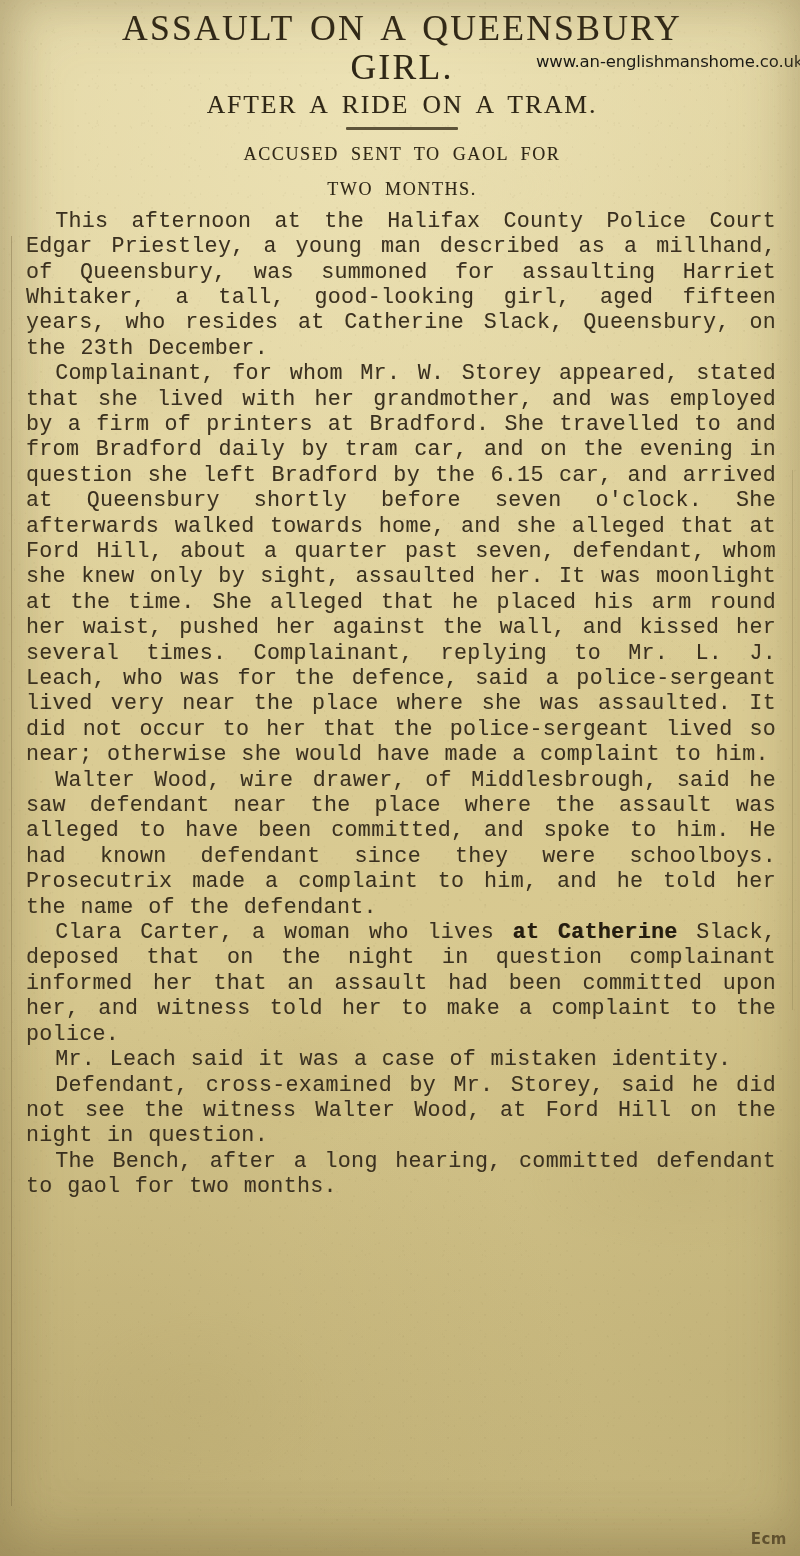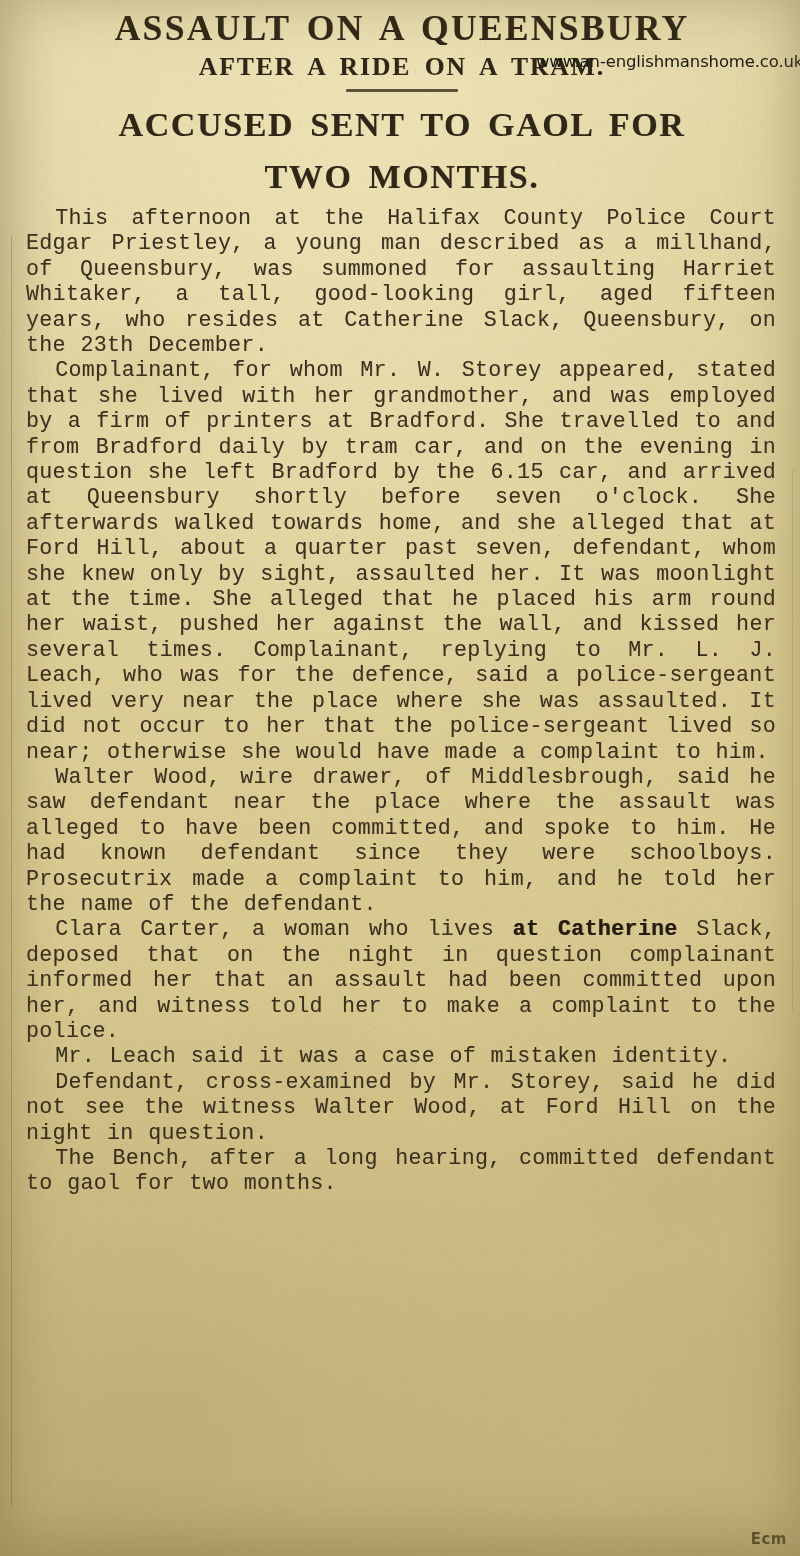"ASSAULT ON A QUEENSBURY" .headline { font-weight: bold -> normal }
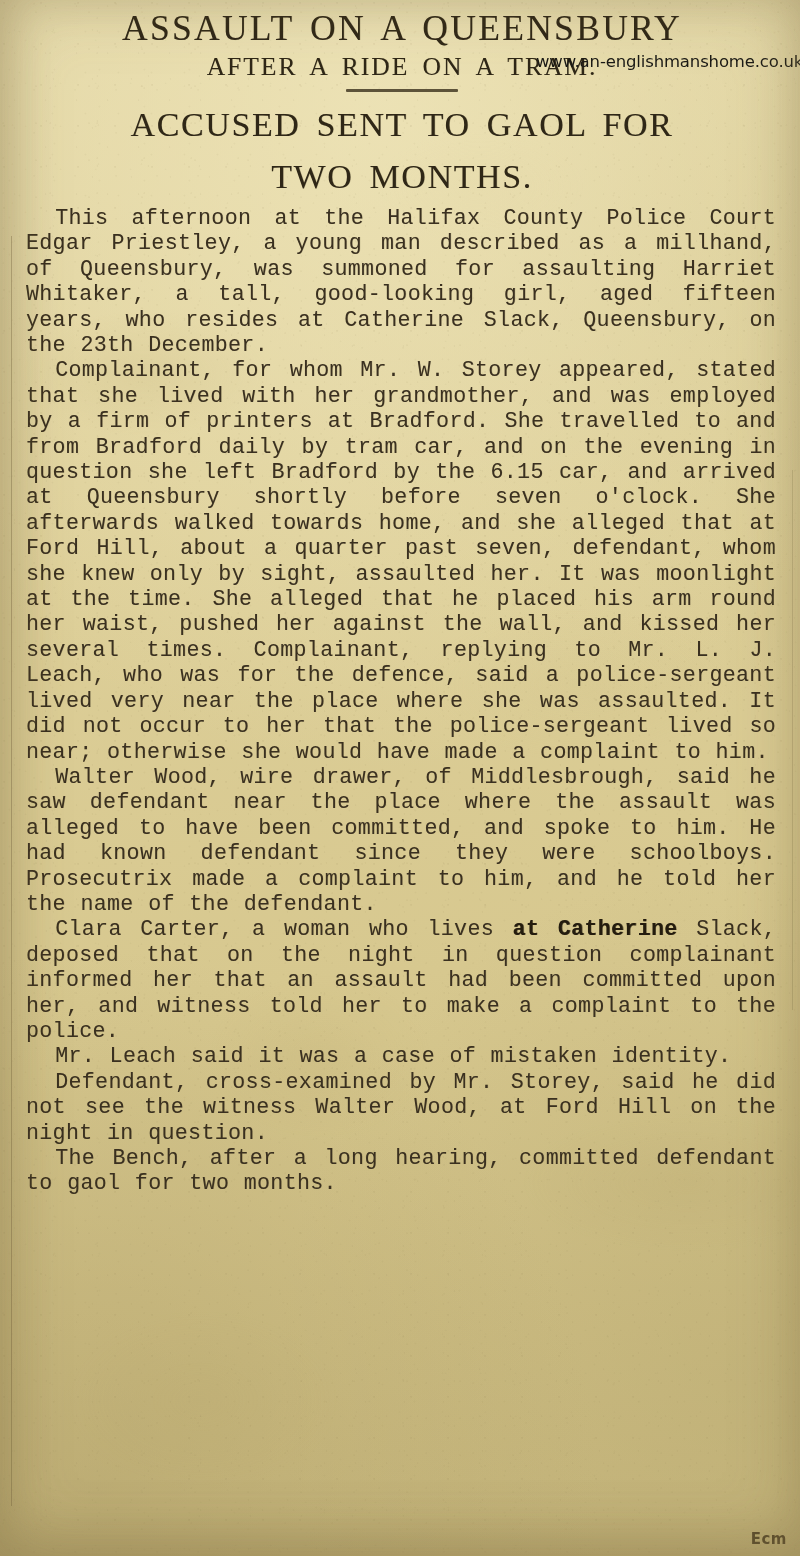"GIRL." h1.headline { html: none -> <h1>GIRL.</h1> }
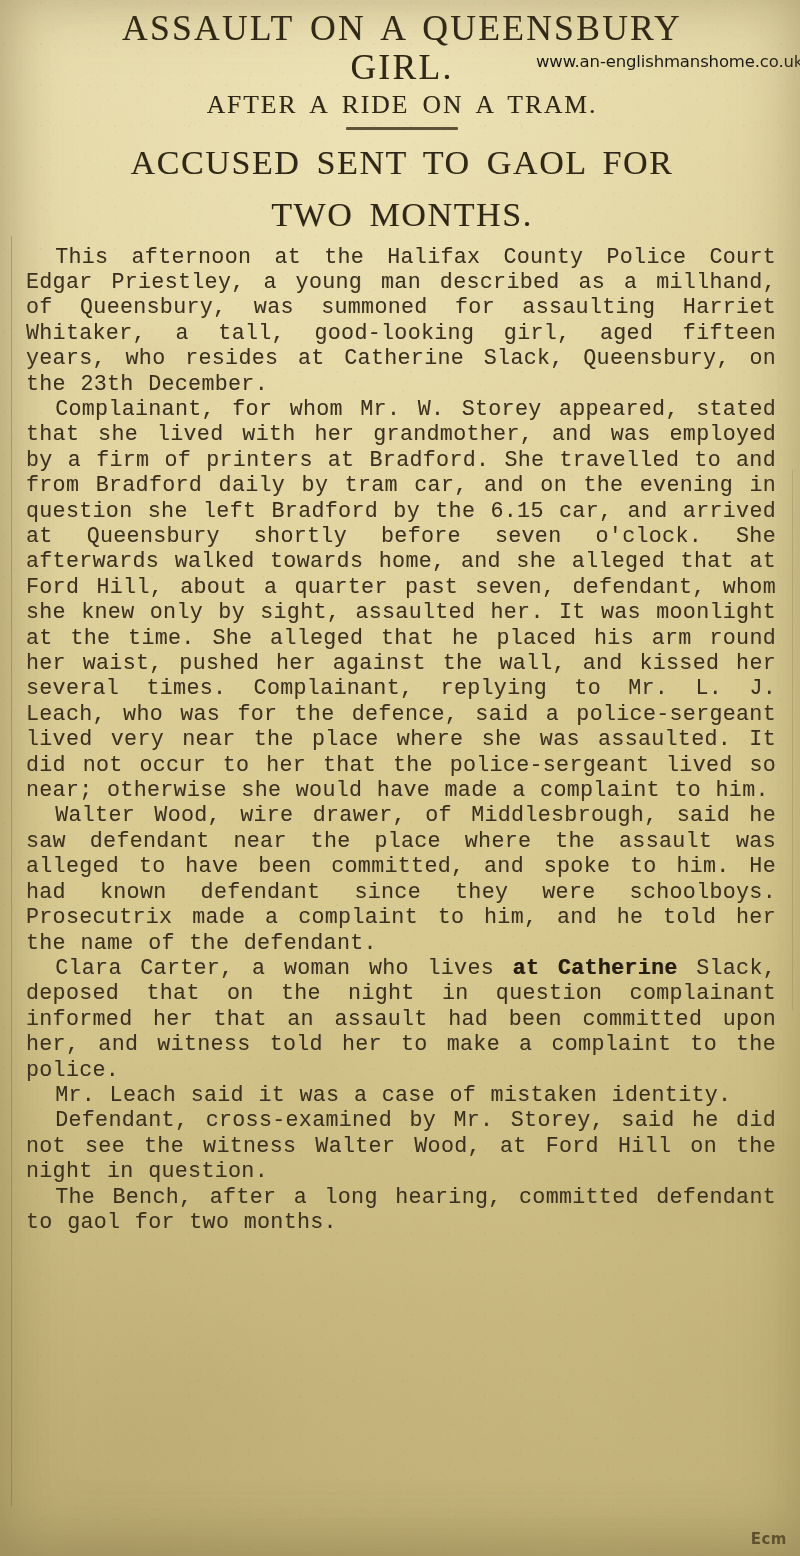"ACCUSED SENT TO GAOL FOR" .headline-deck { font-size: 34px -> 18px }
